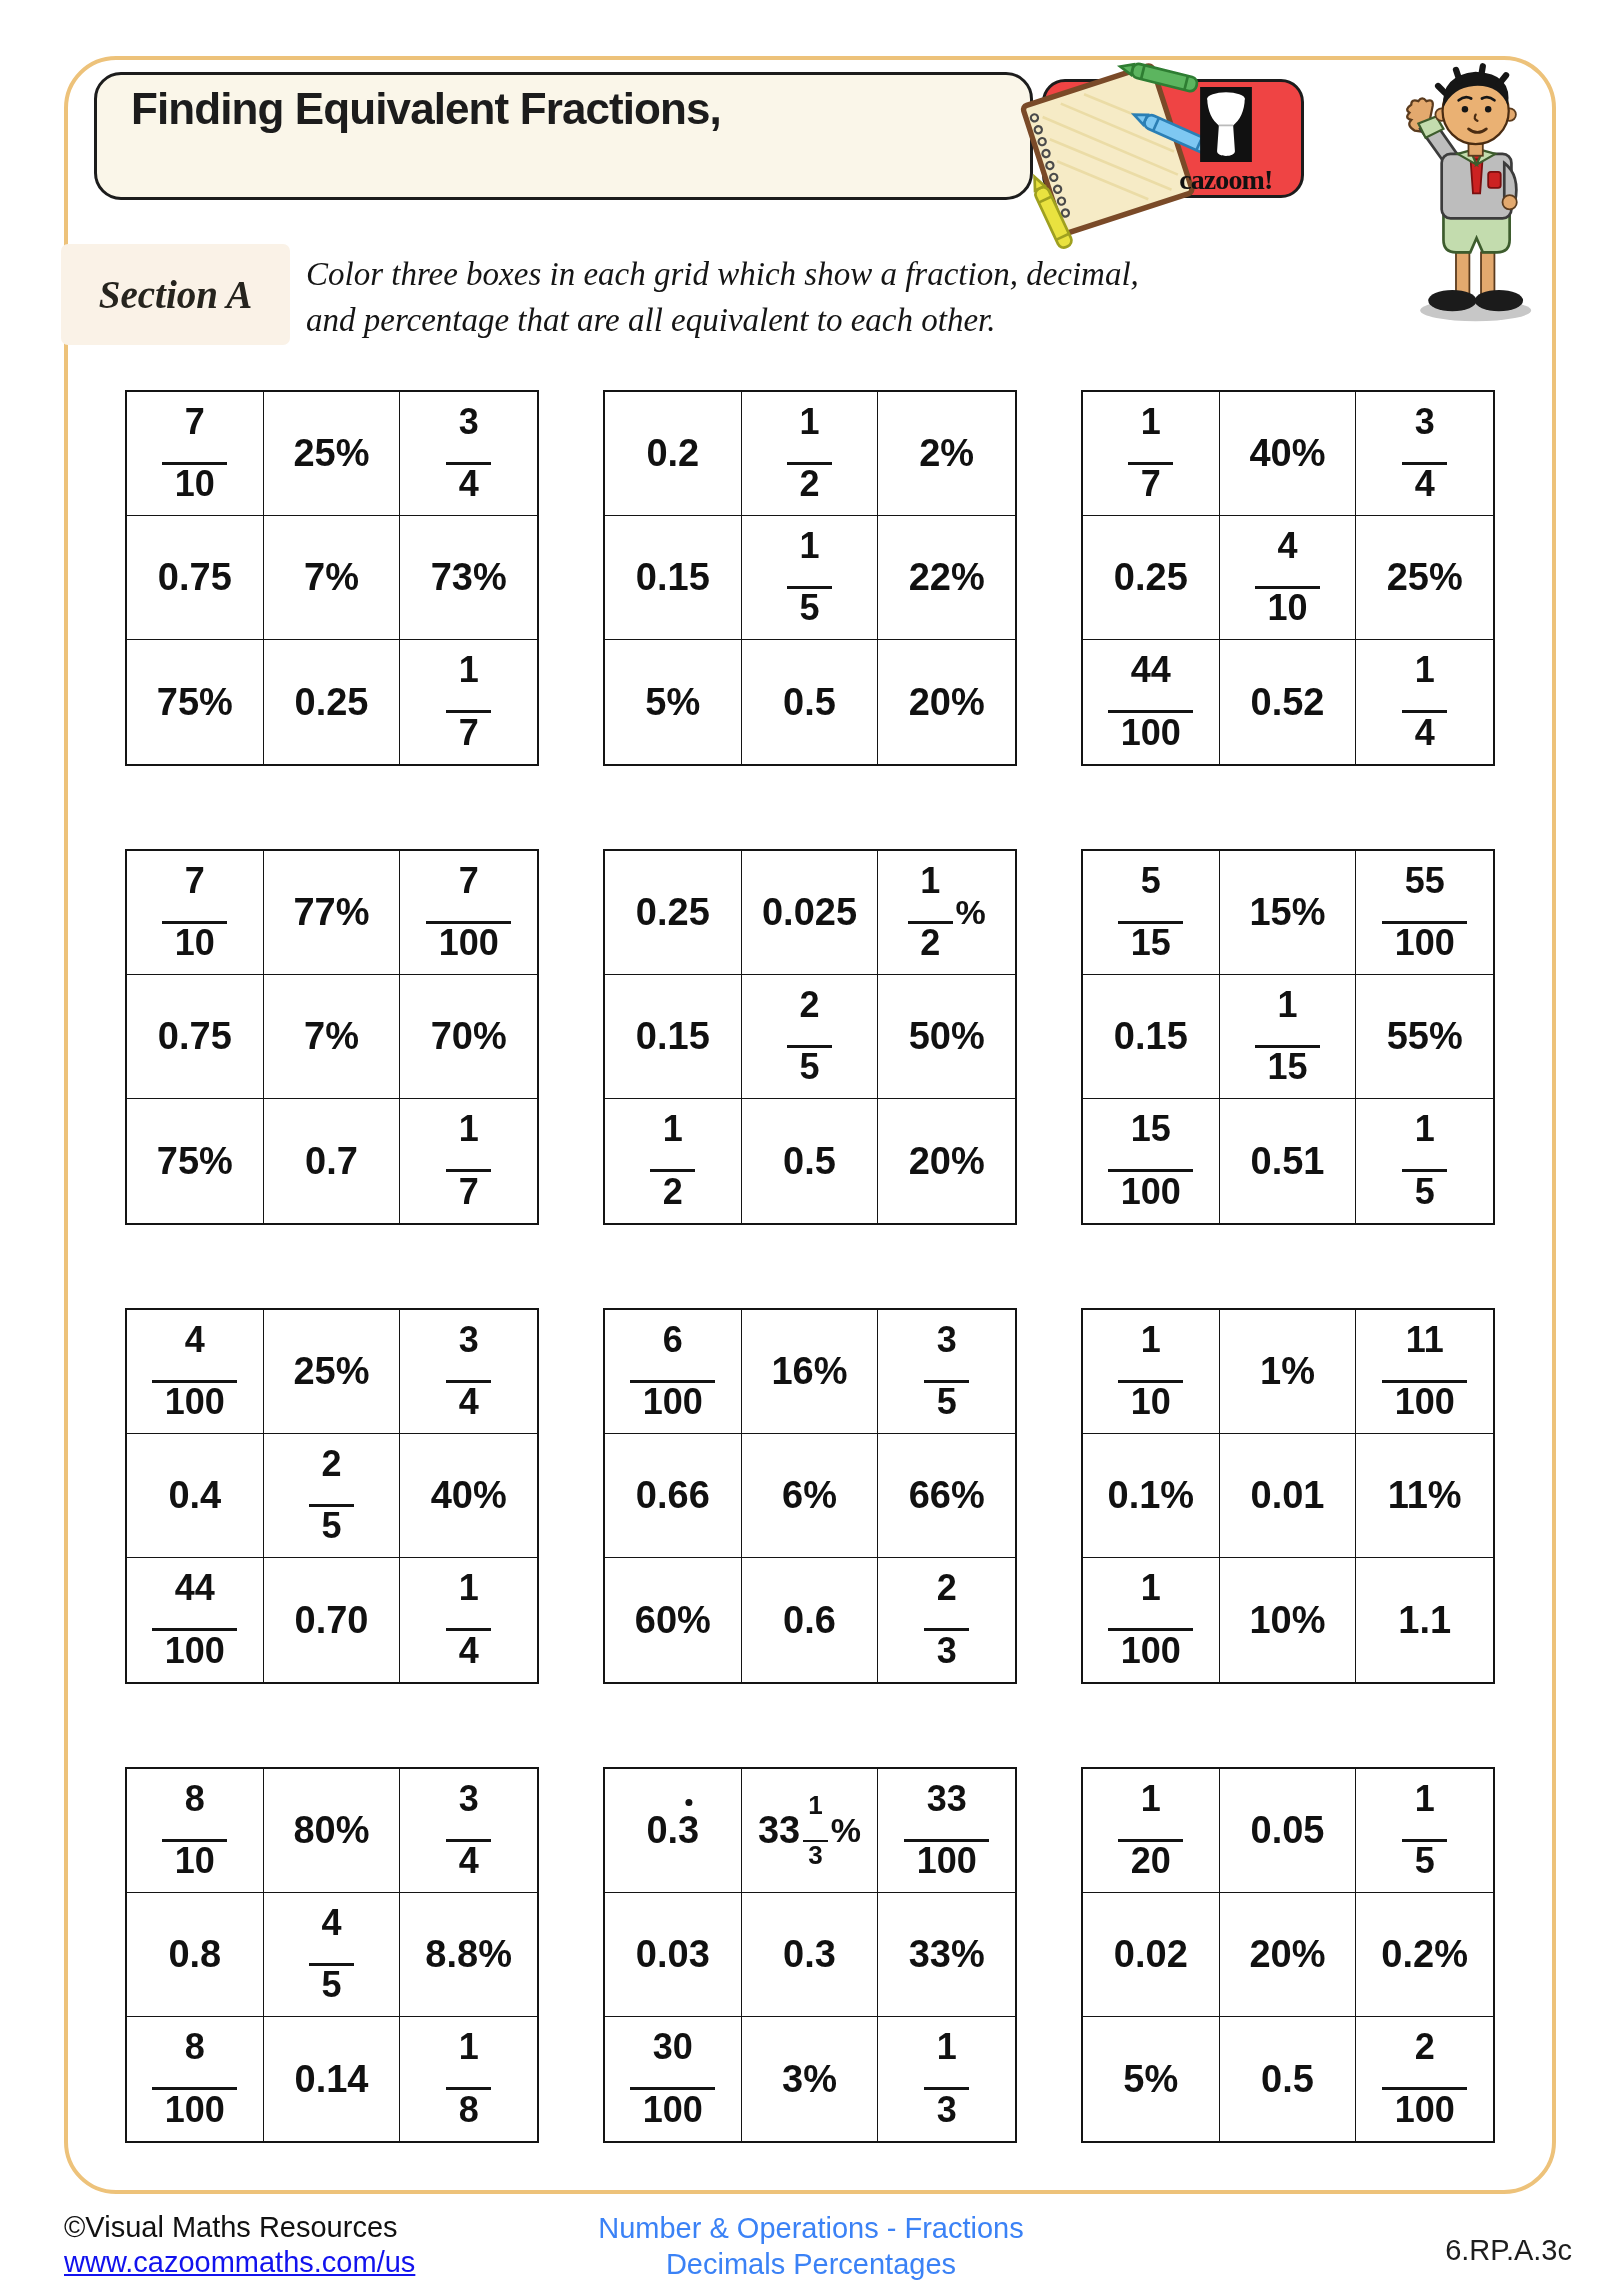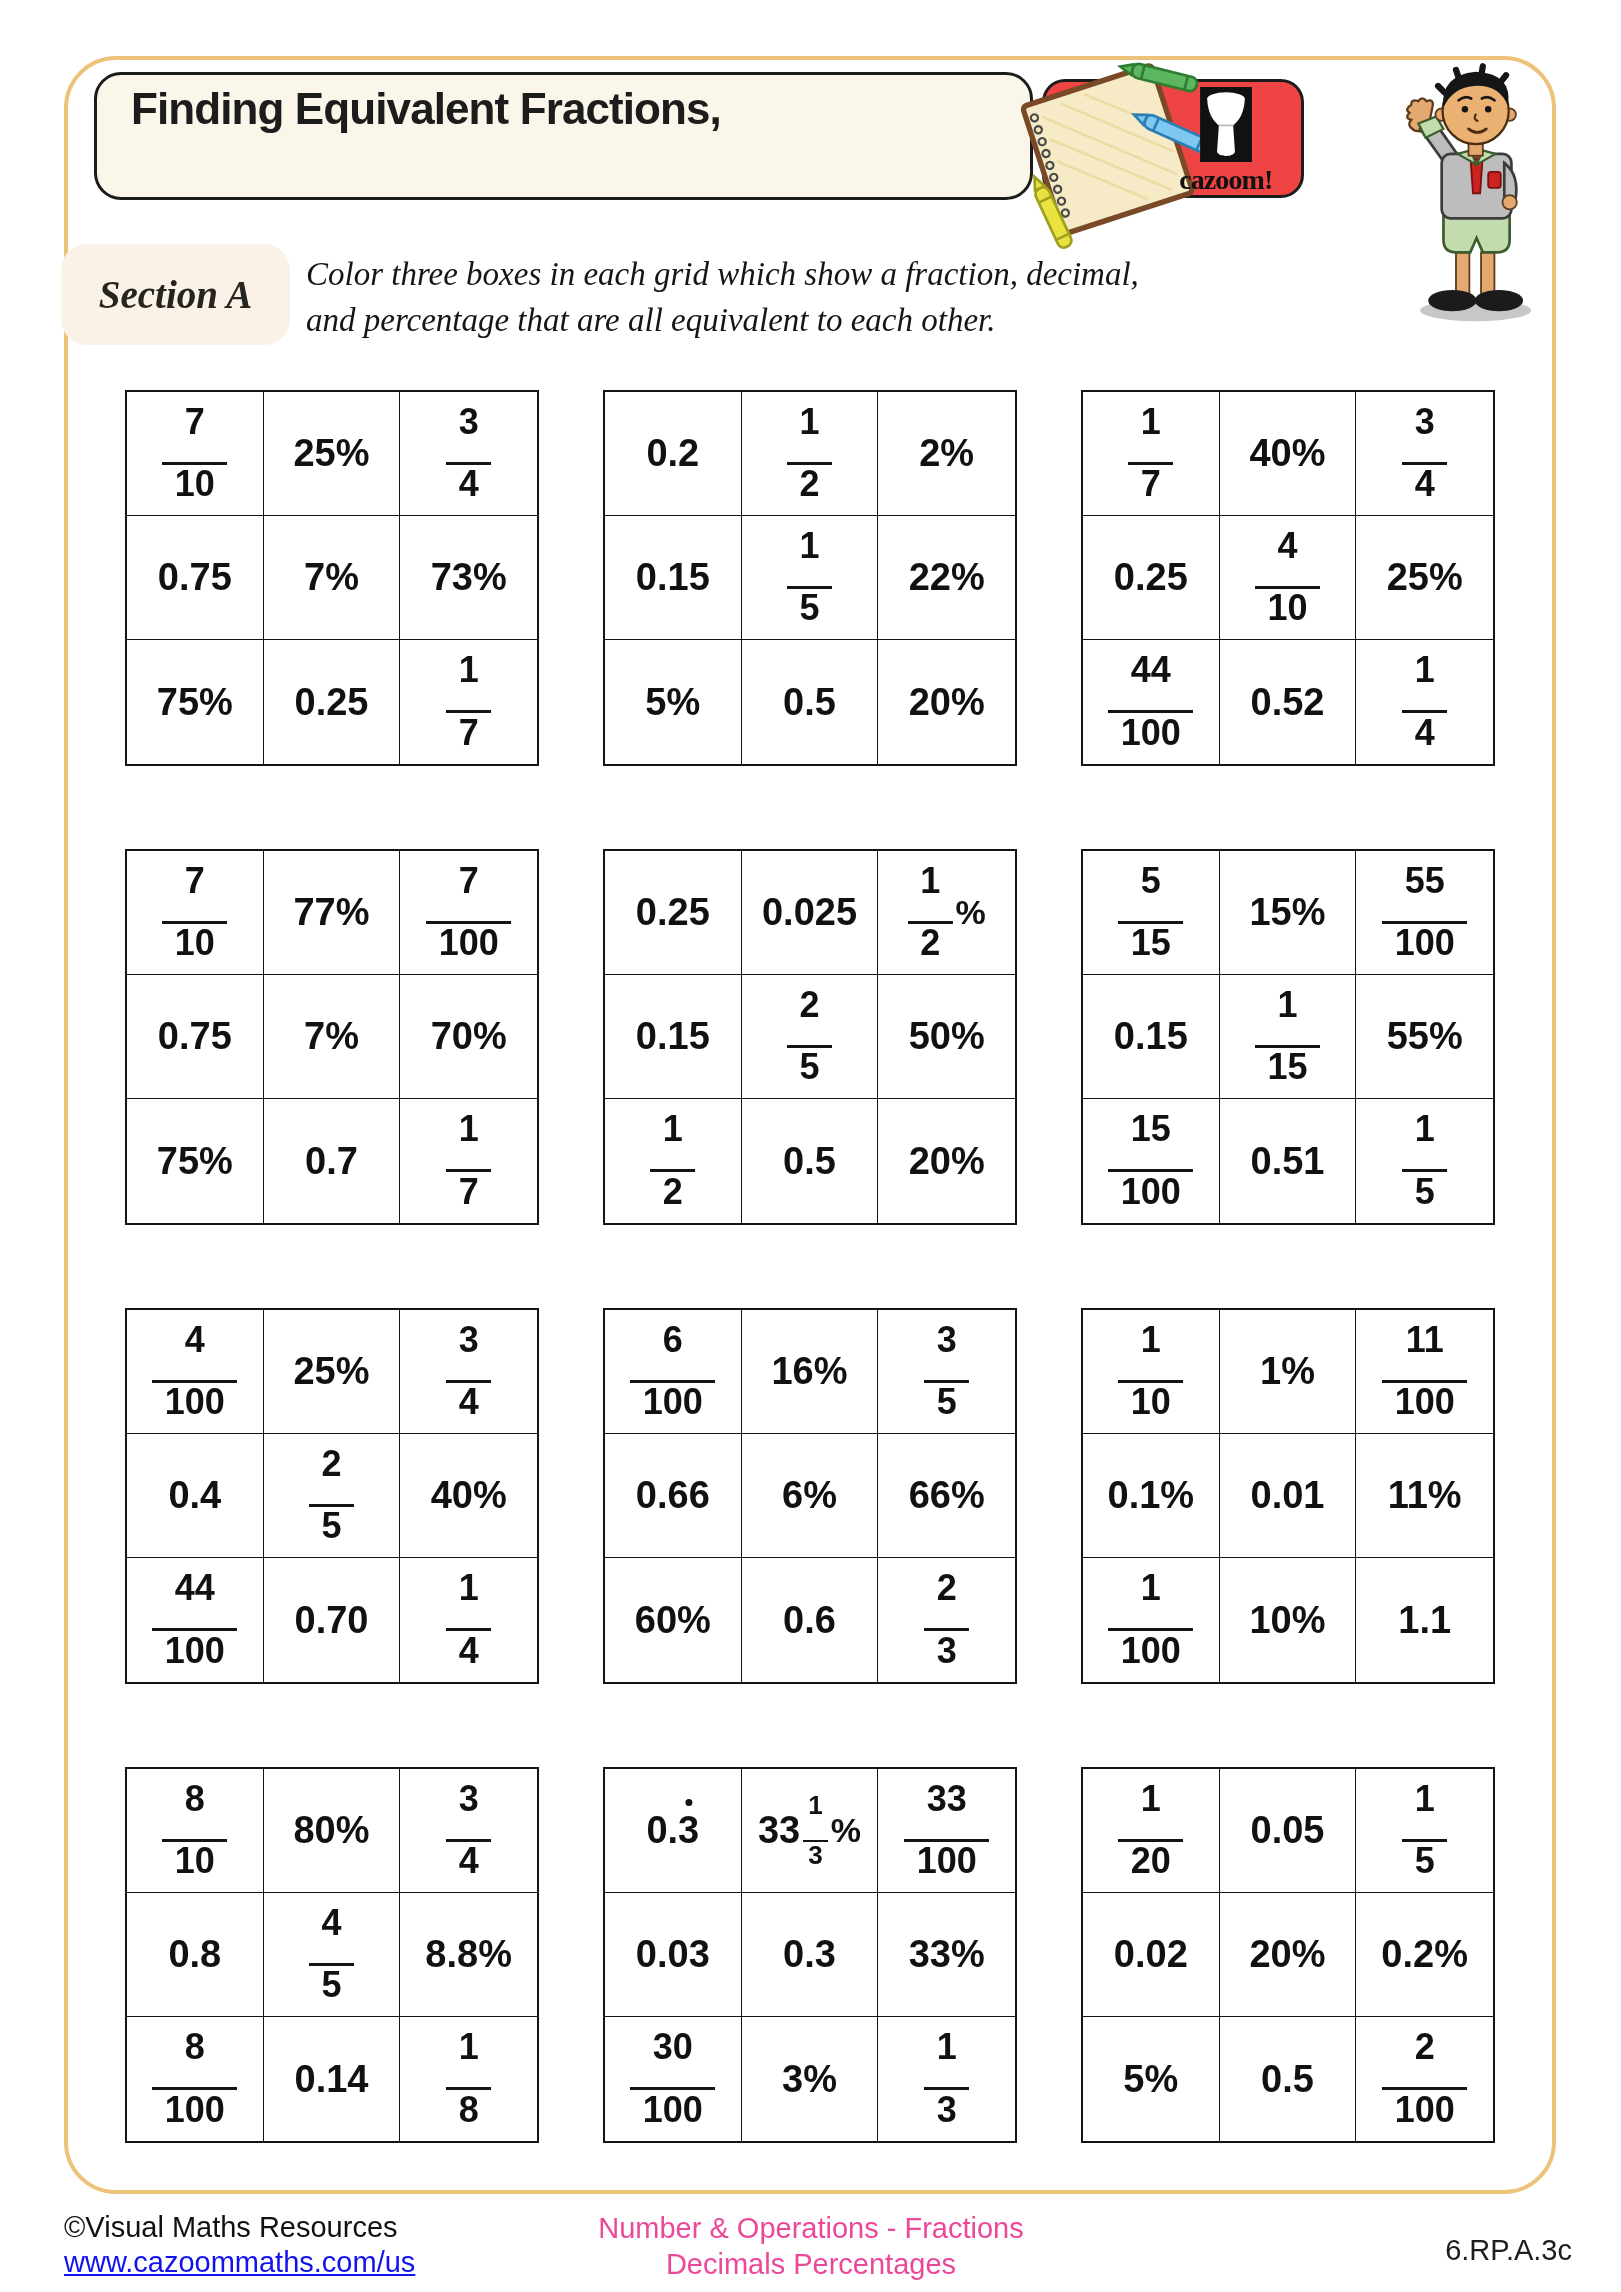"Section A" .section-label { border-radius: 26px -> 7px }
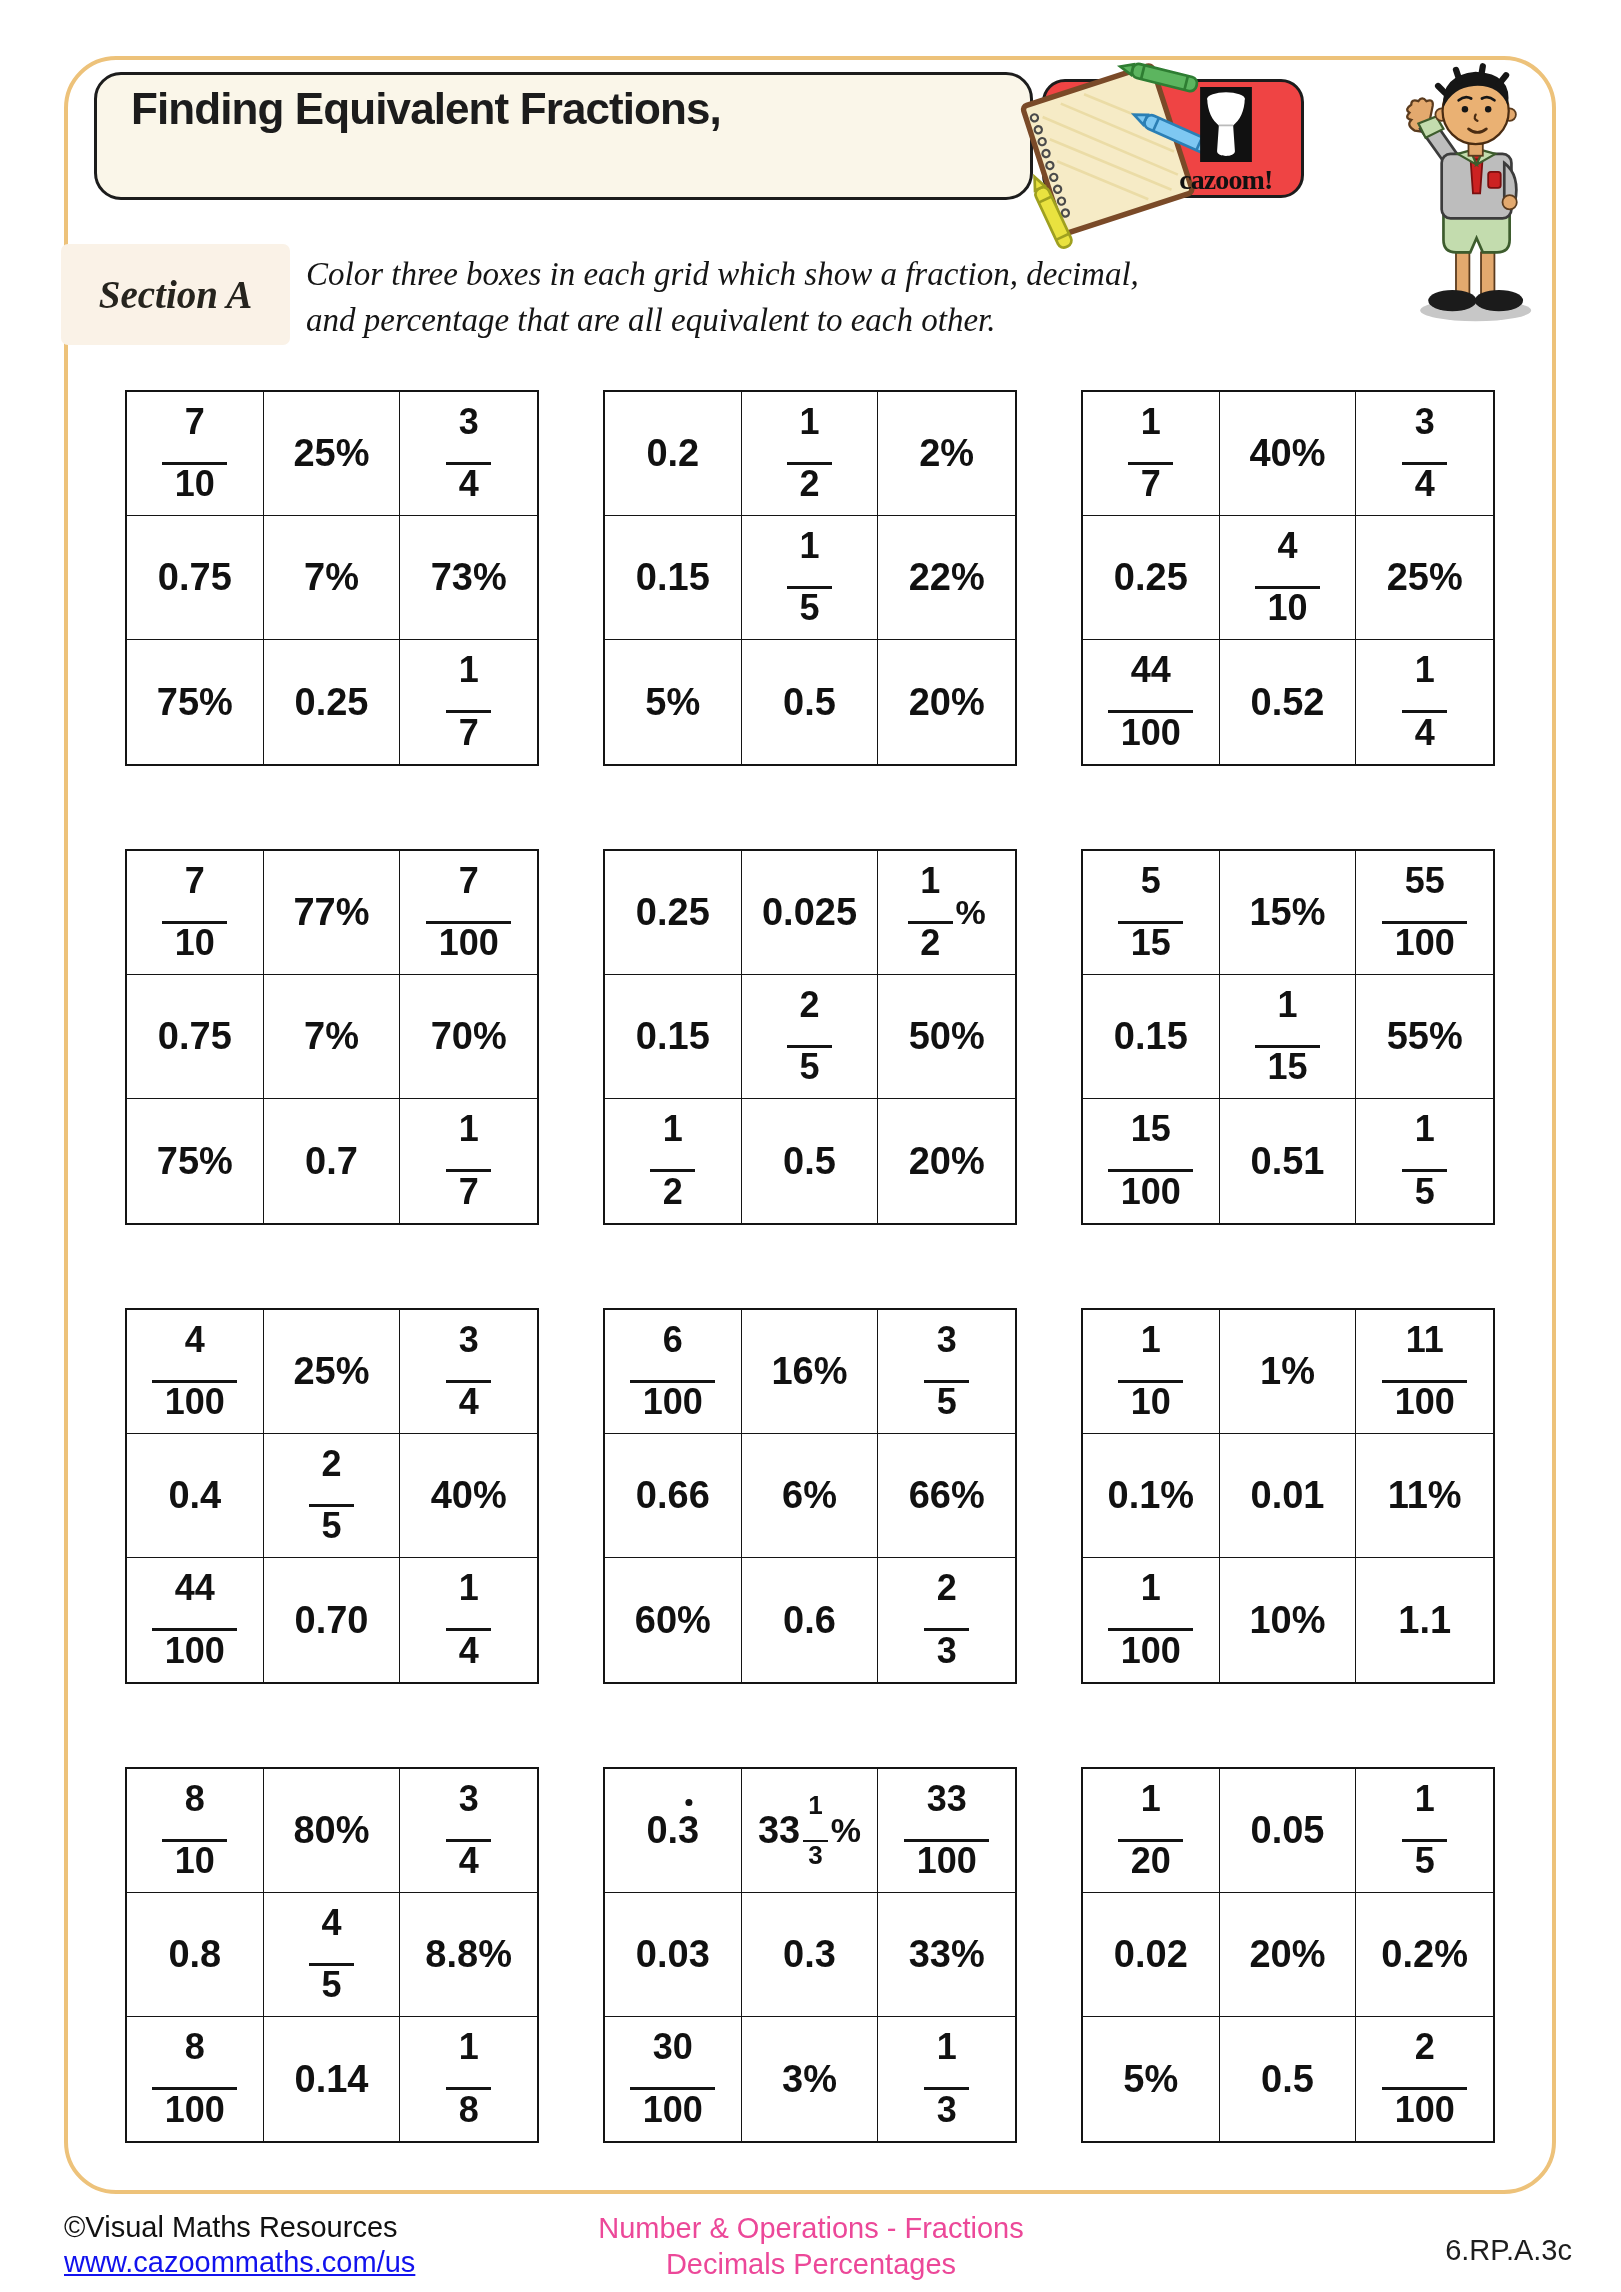"Number & Operations - Fractions" .footer-center { color: #ec4899 -> #3b82f6 }
